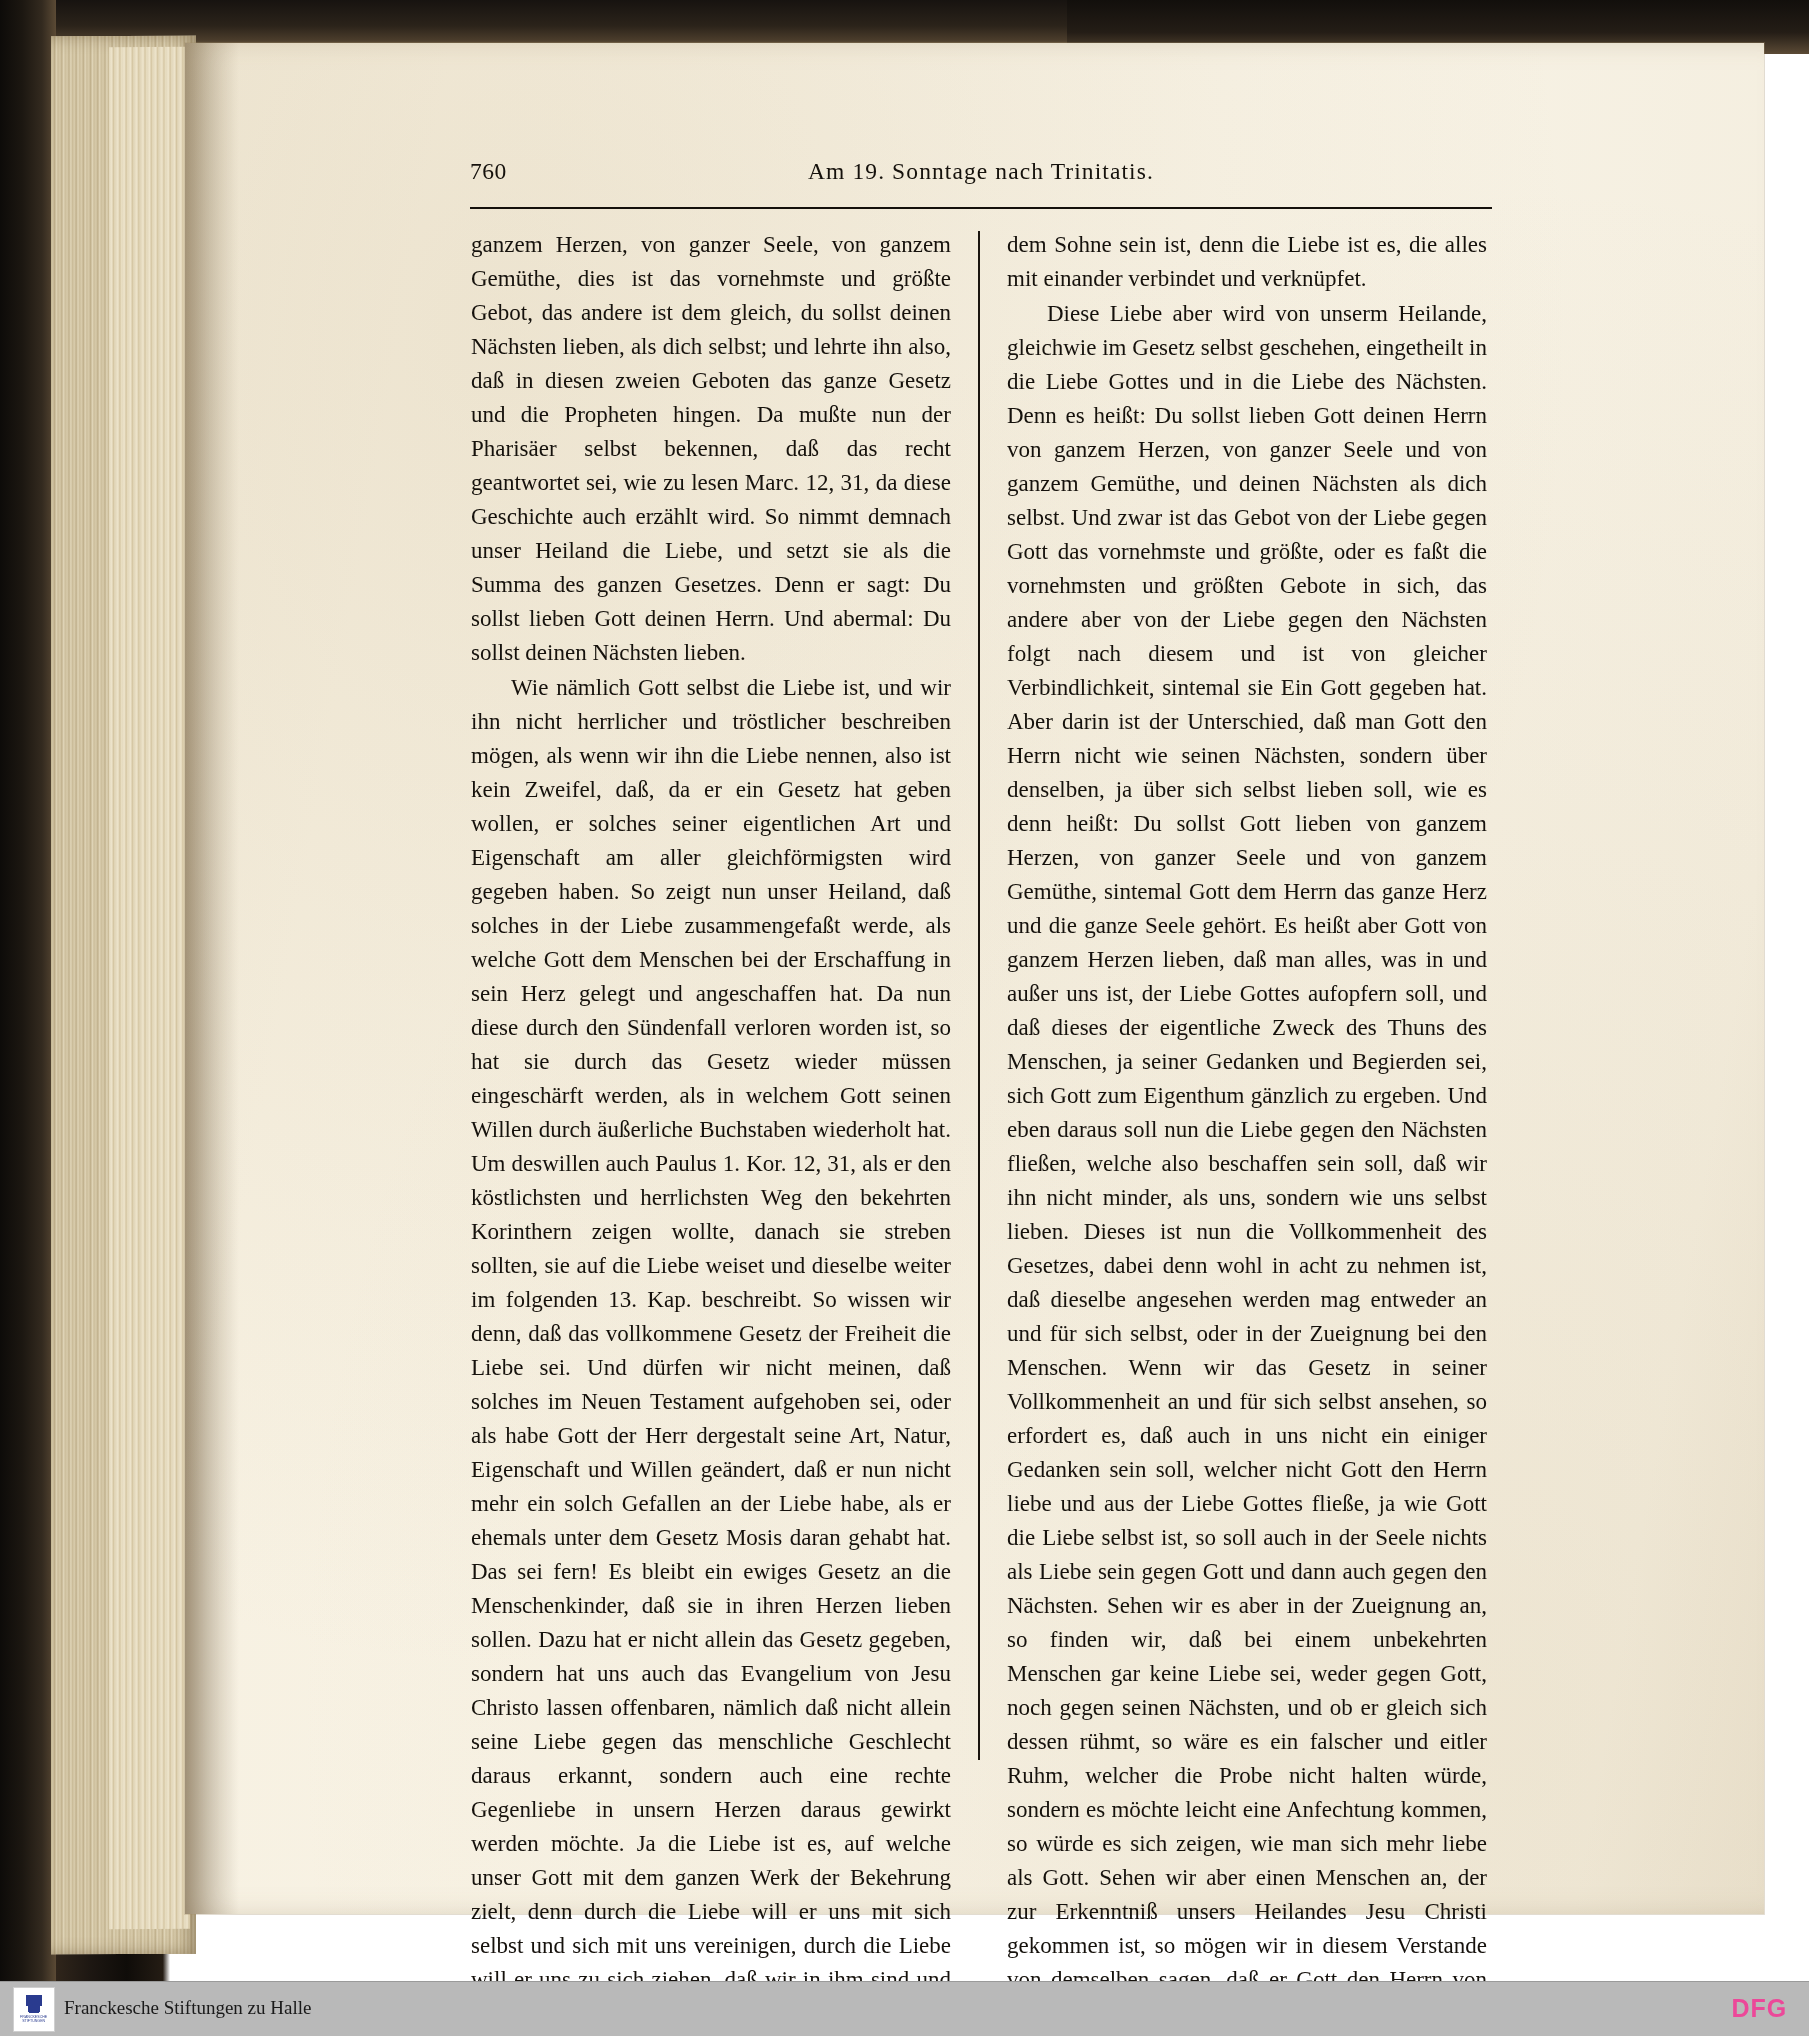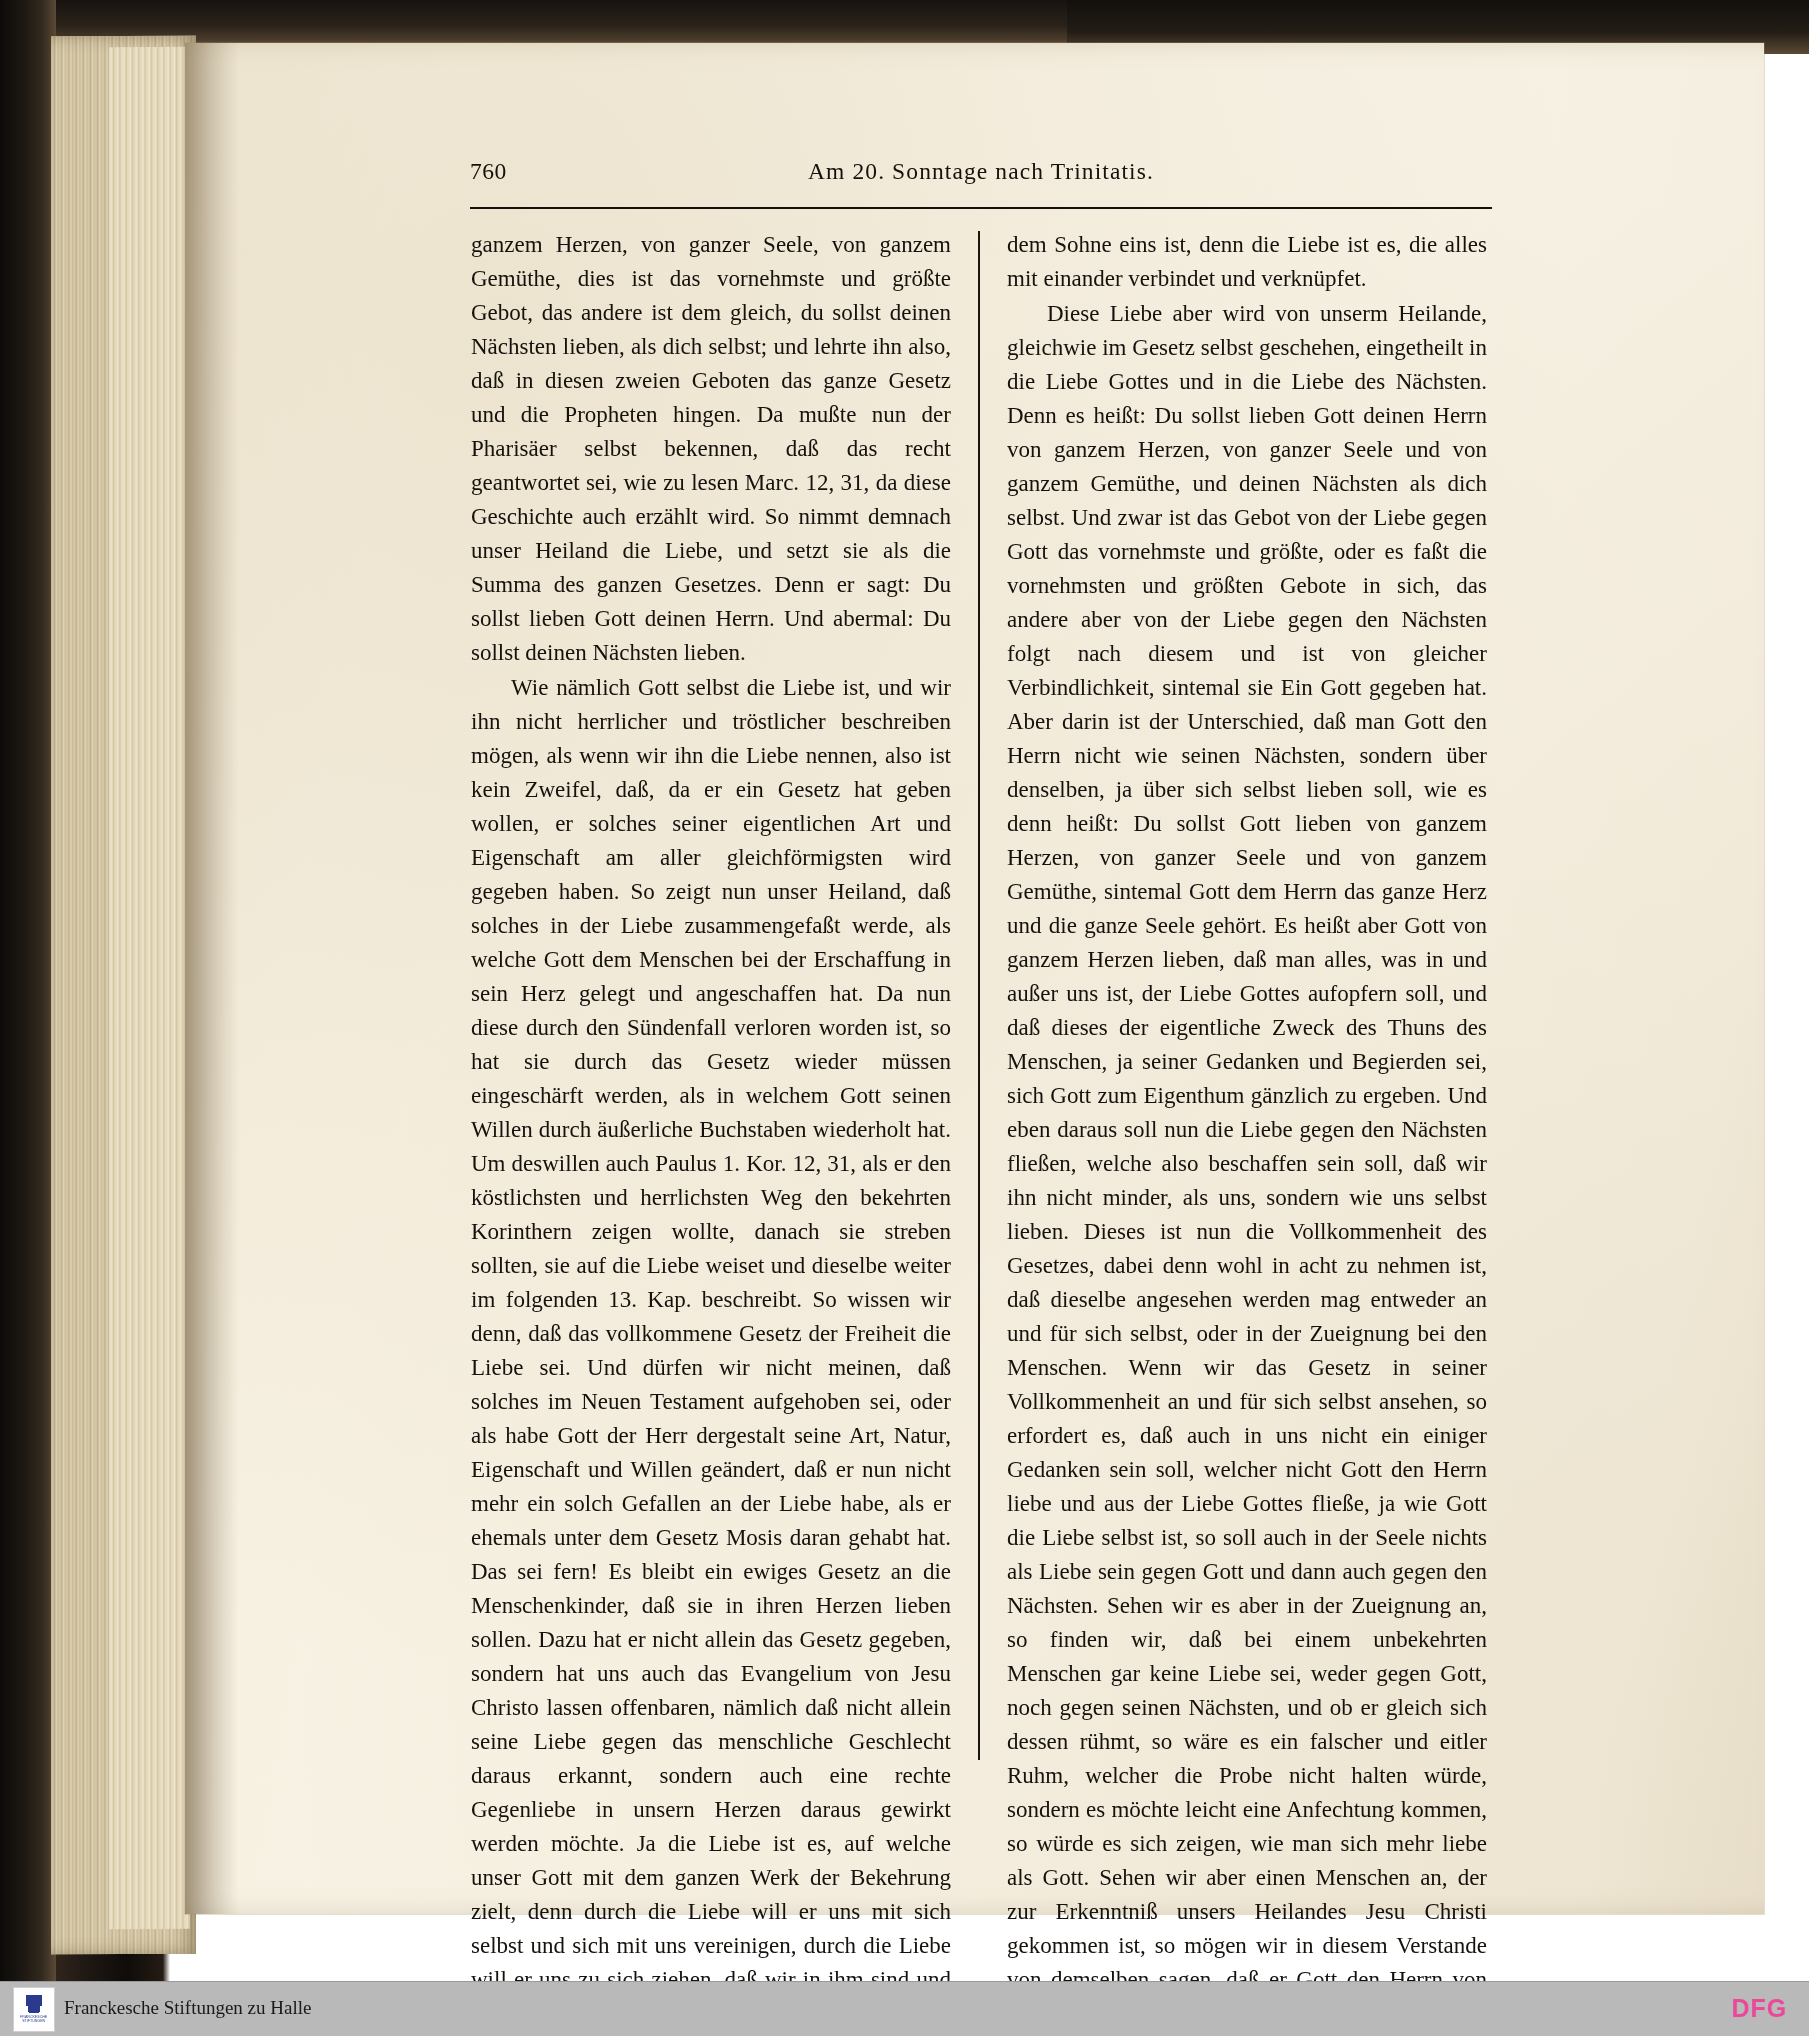"Am 20. Sonntage nach Trinitatis." div.head-title { text: 20 -> 19 }
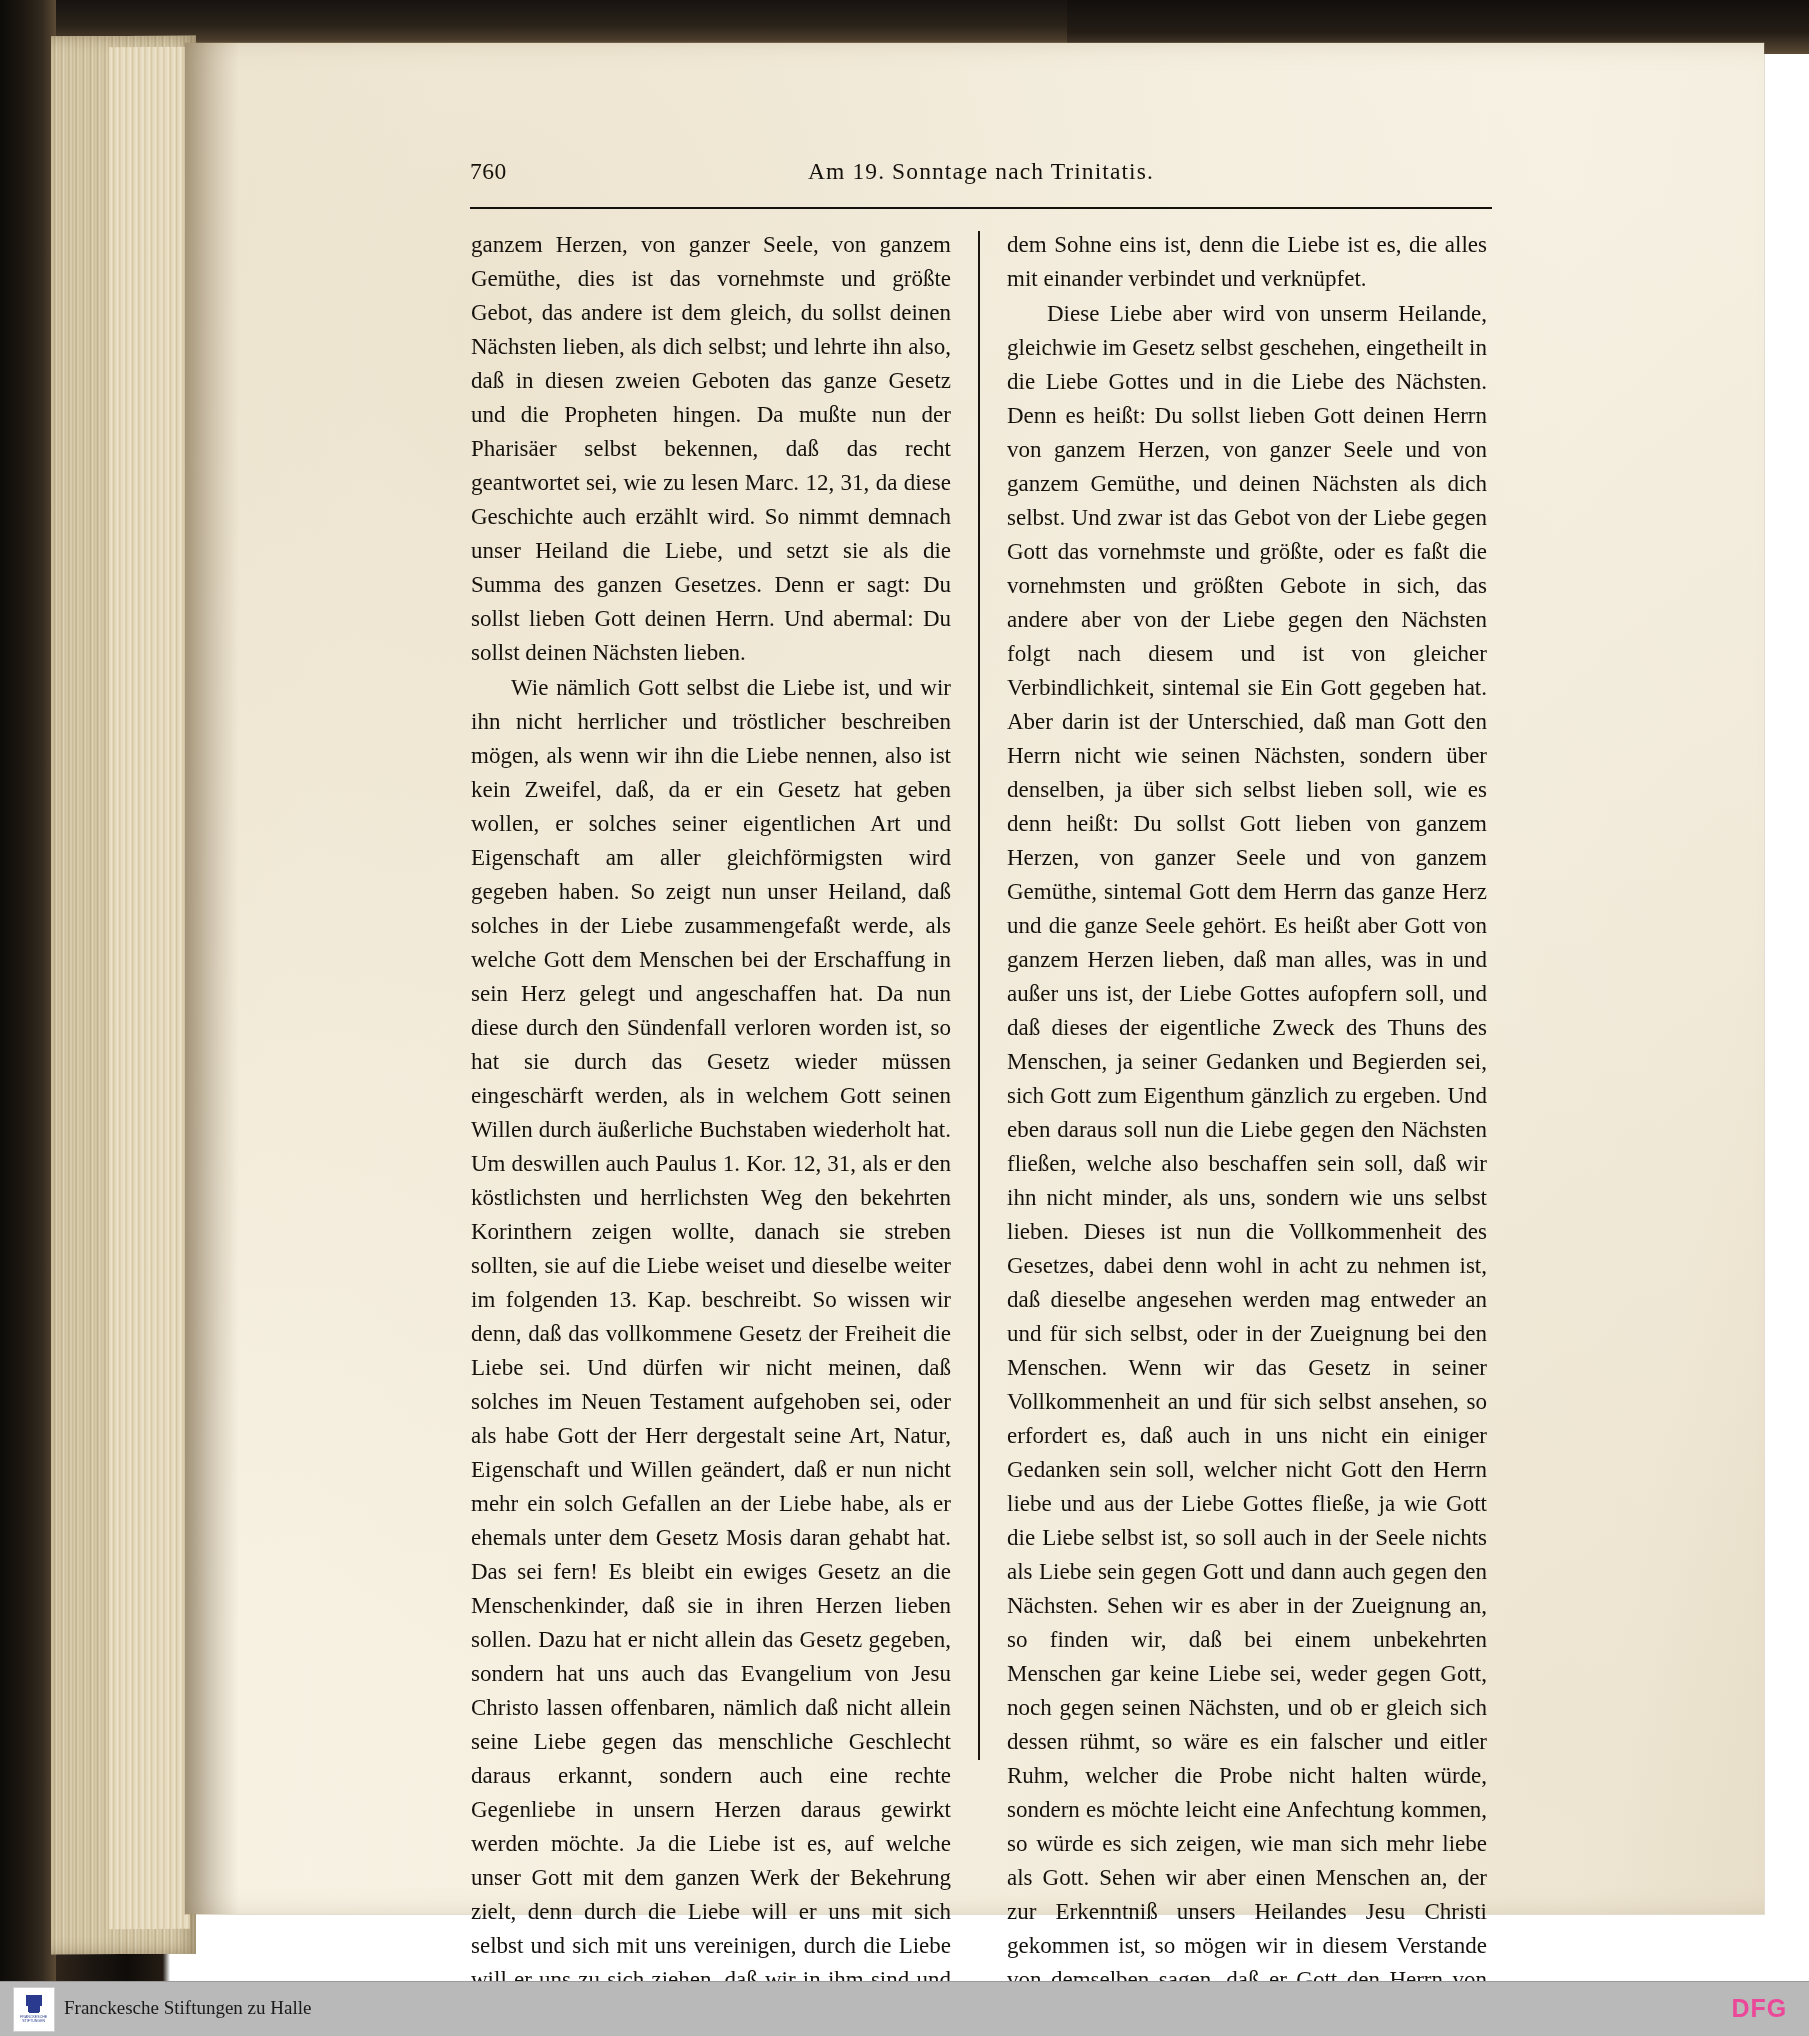"dem Sohne eins ist, denn" p { text: eins -> sein }
